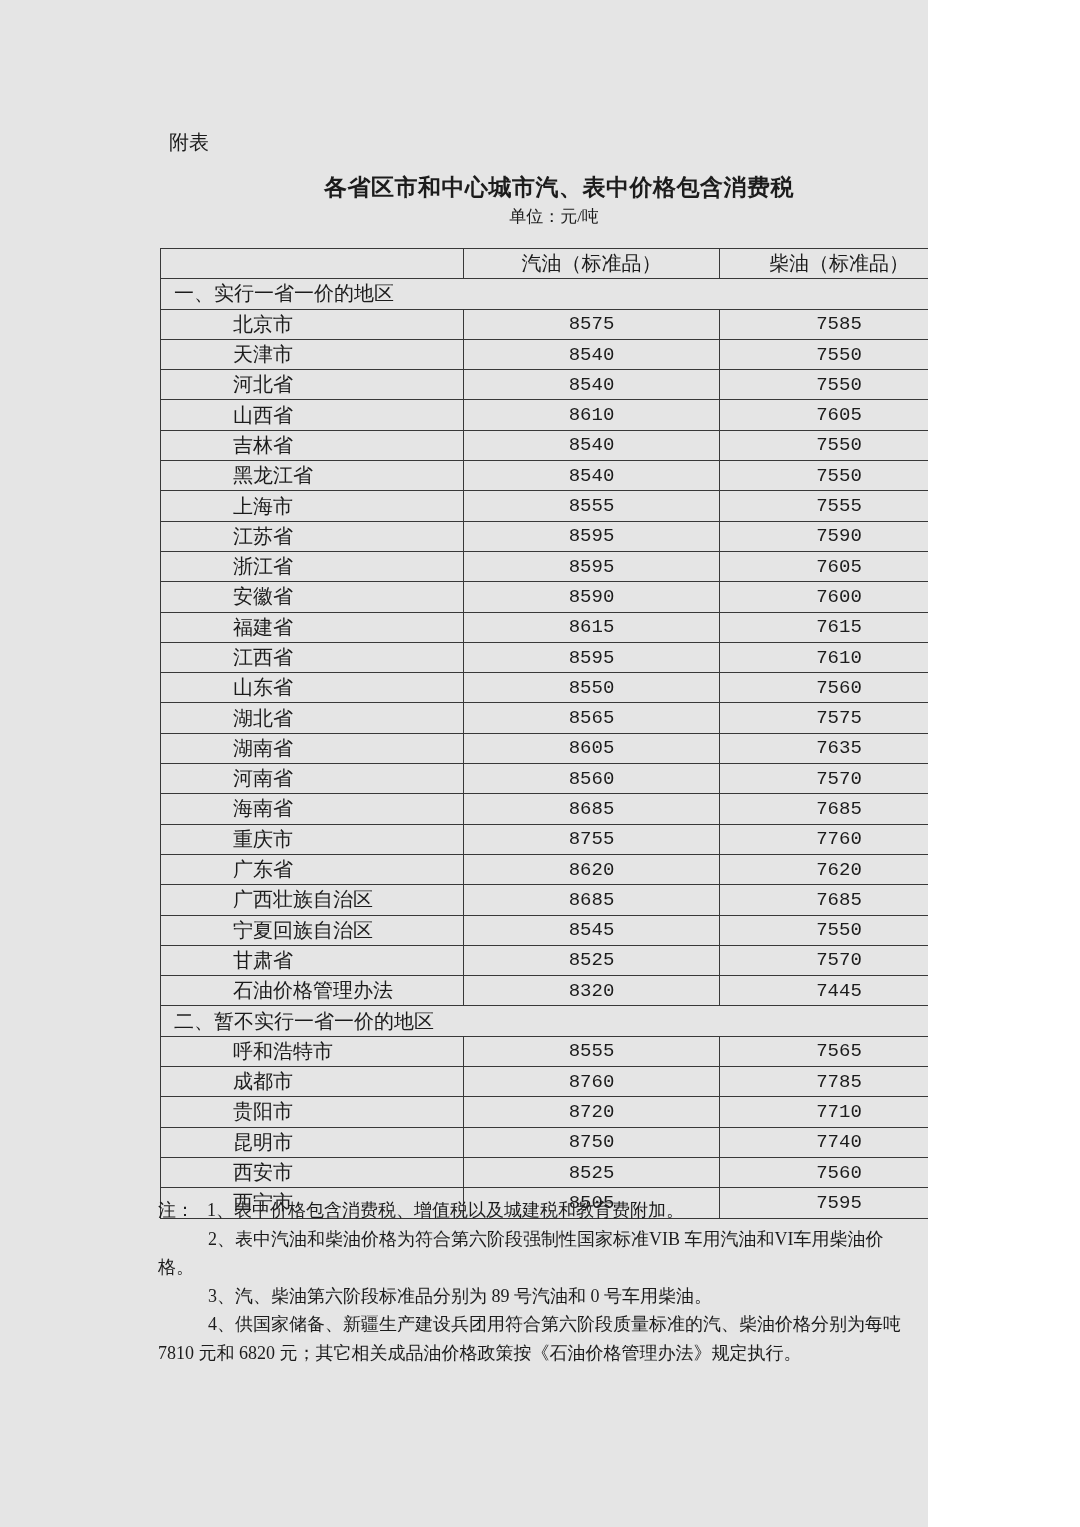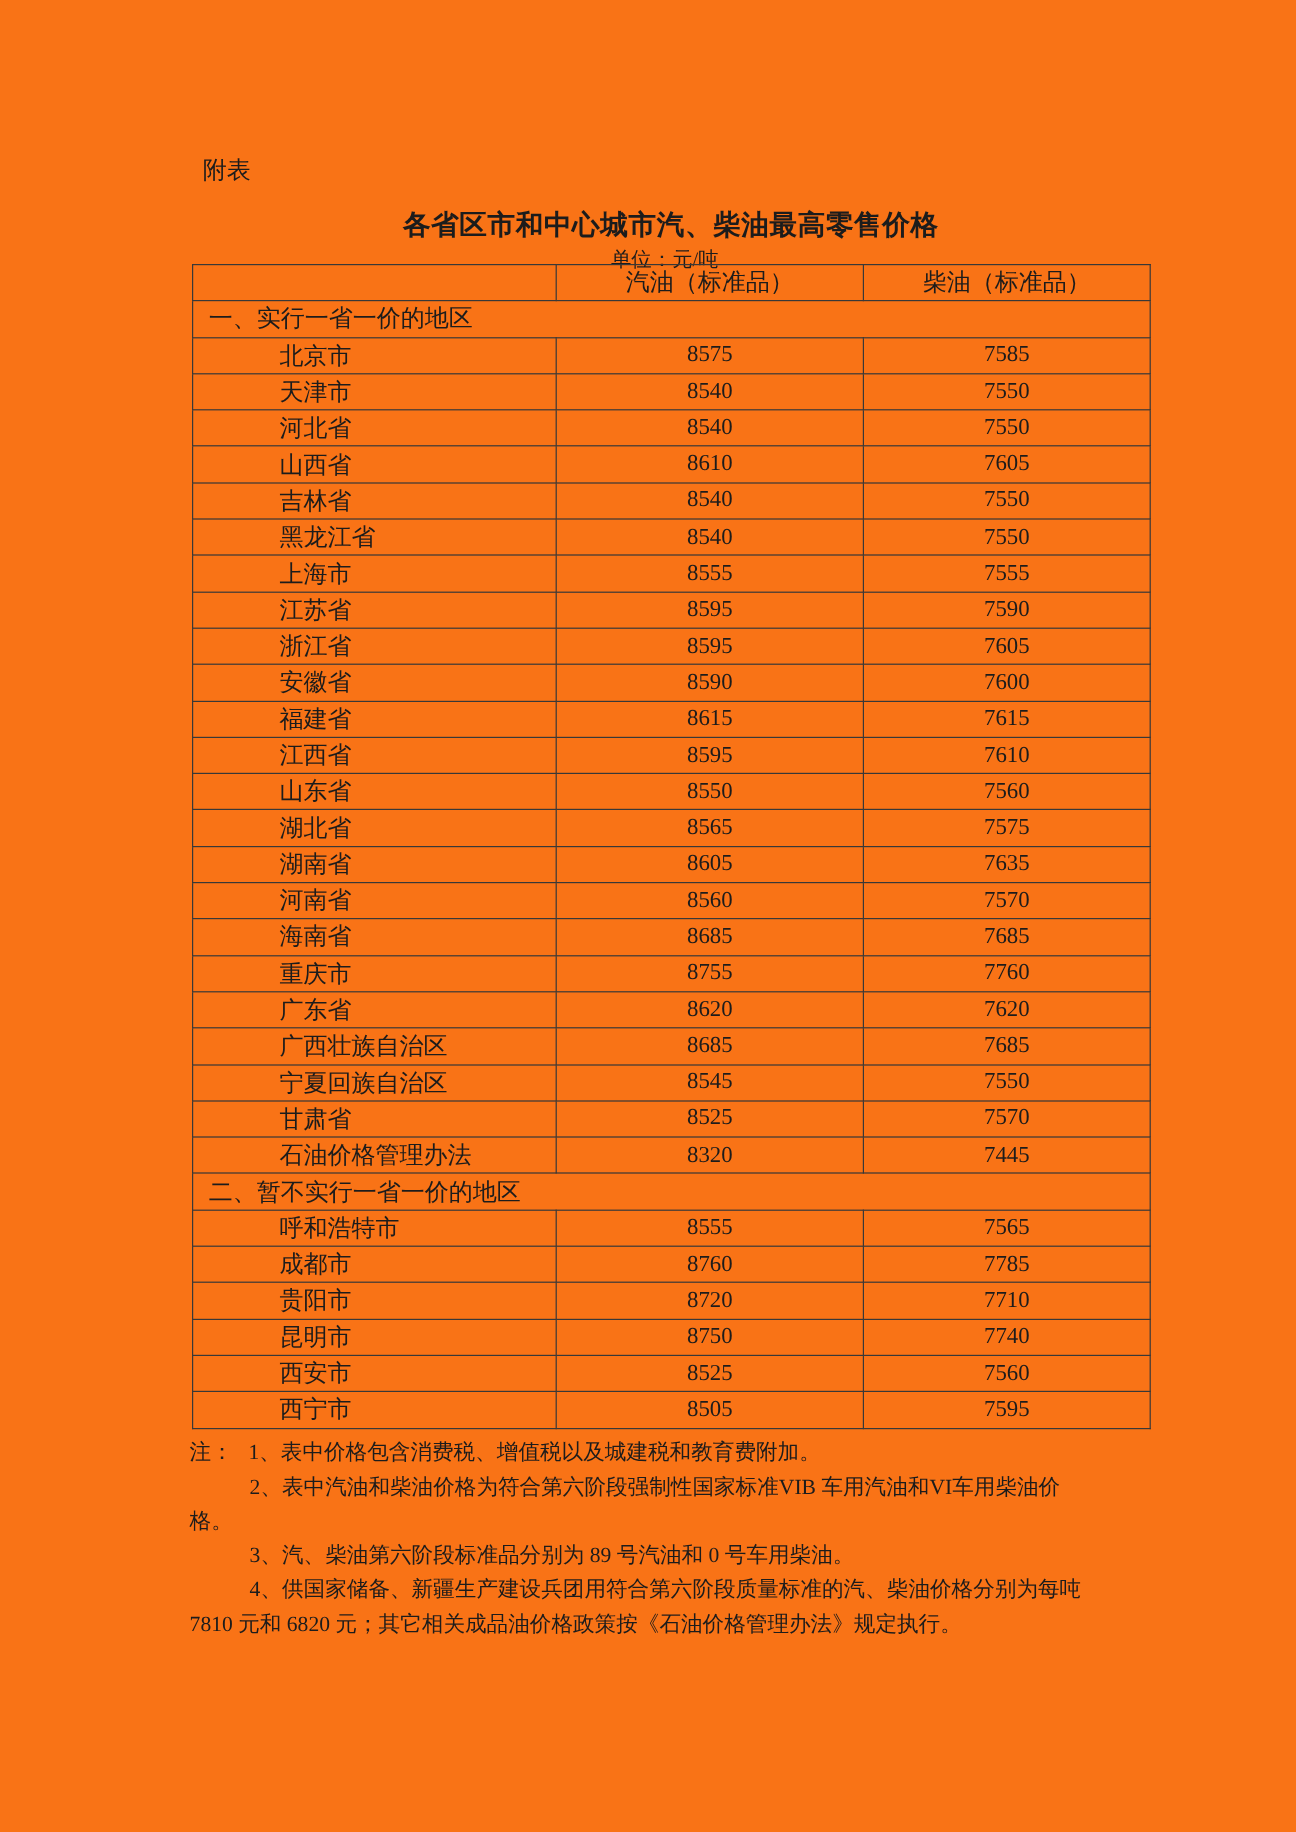"附表" .page { background: #f97316 -> #e5e5e5; width: 1080px -> 928px }
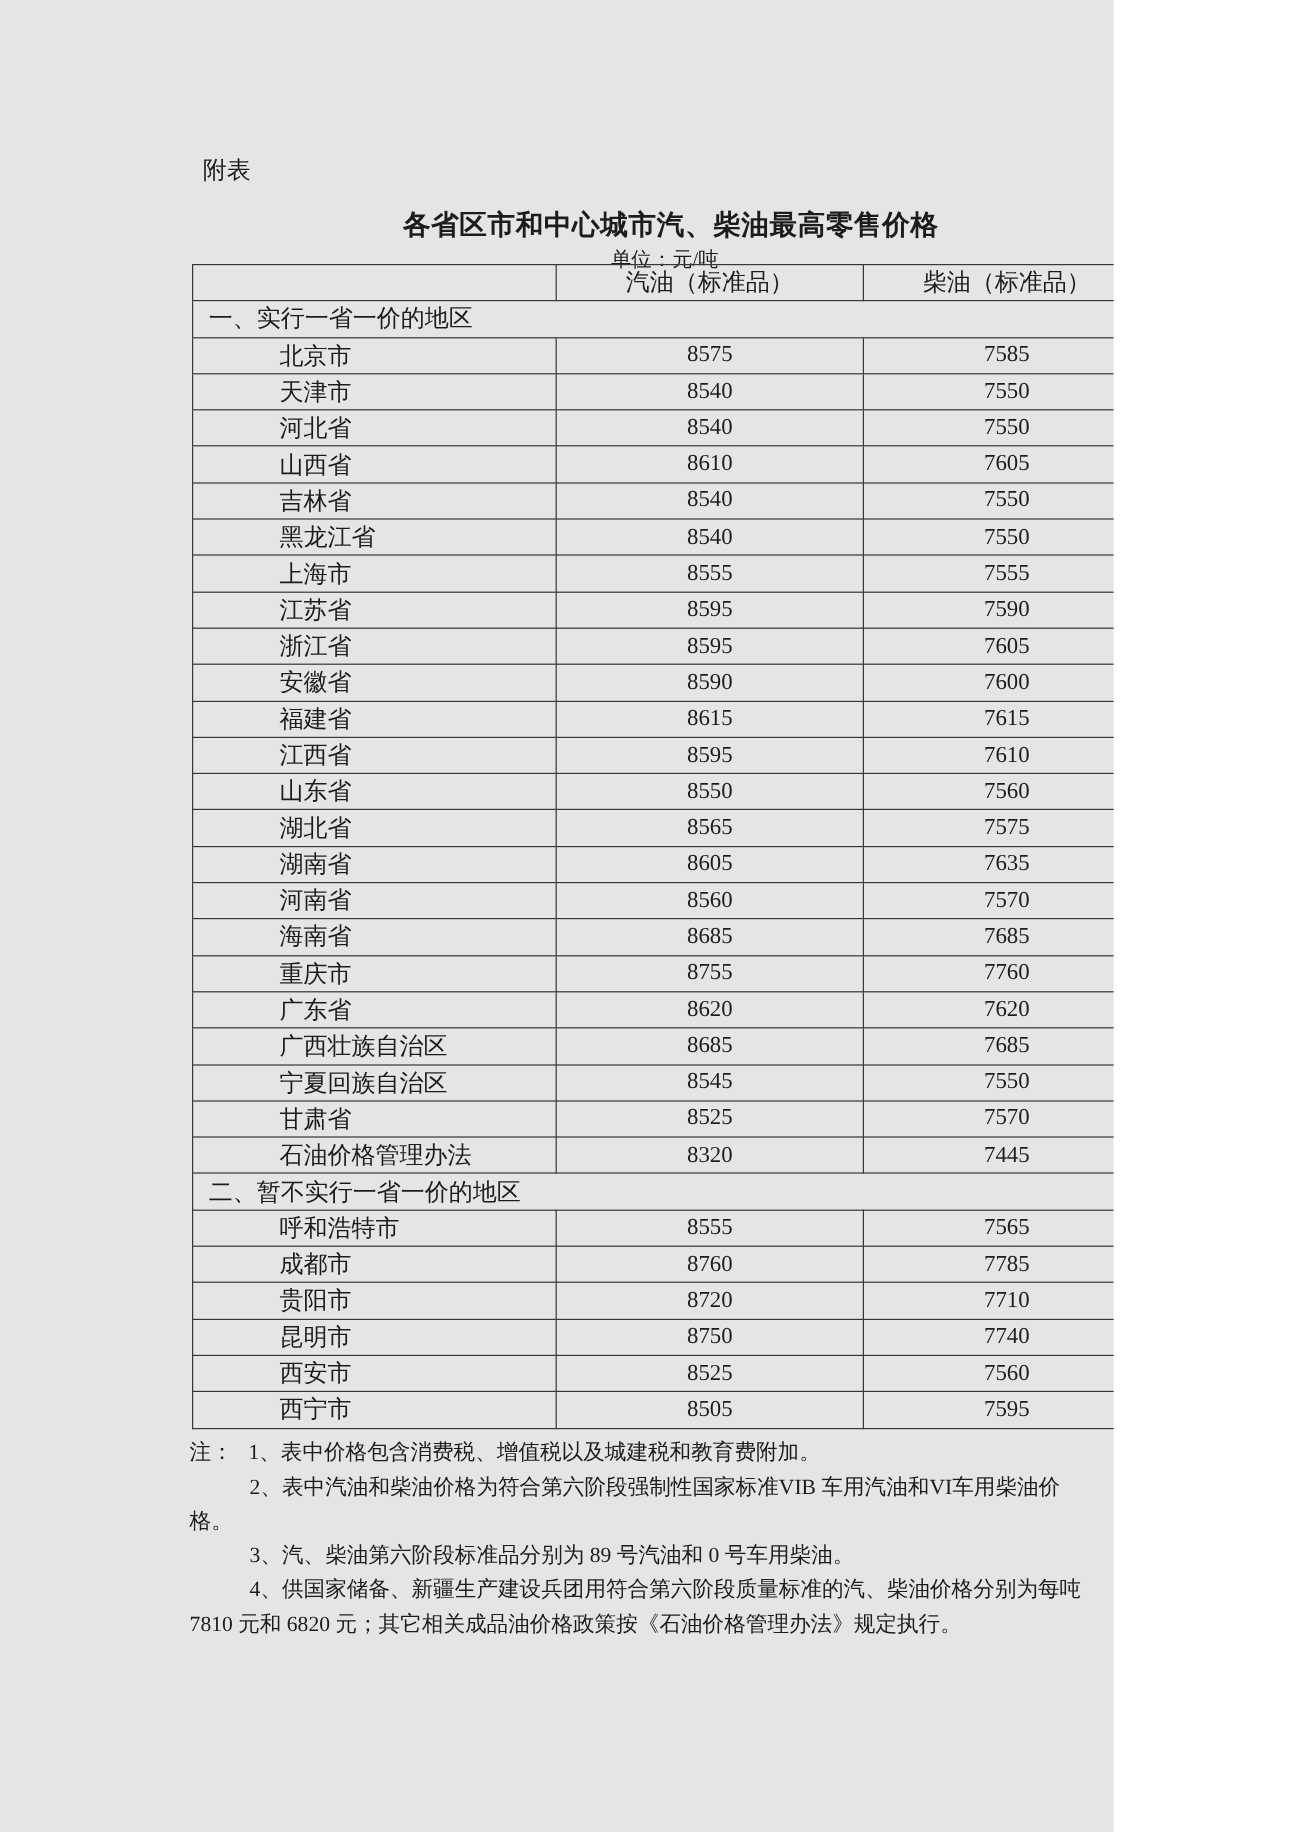"各省区市和中心城市汽、柴油最高零售价格" h1.title { text: 柴油最高零售价格 -> 表中价格包含消费税 }
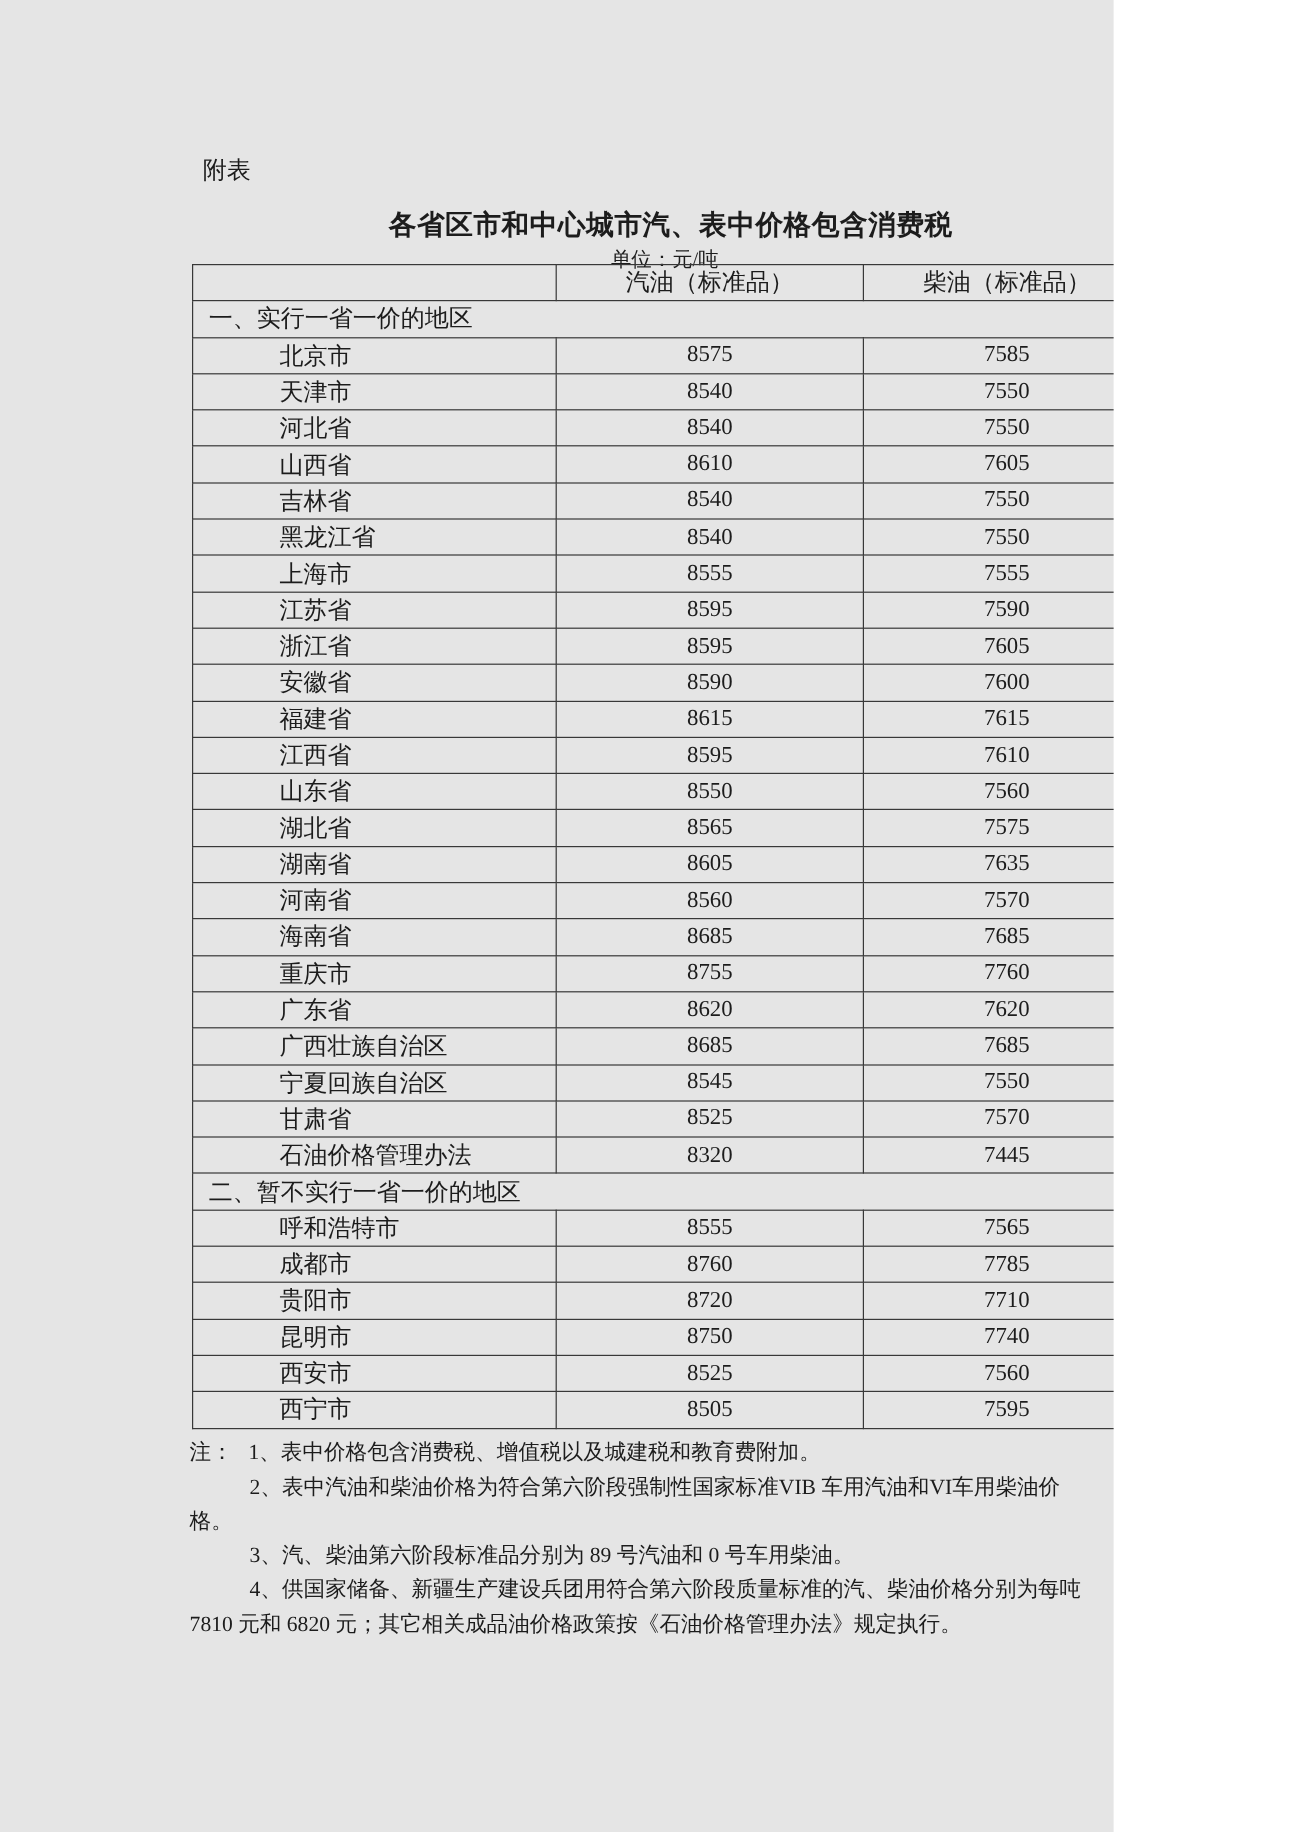"汽油（标准品）" table.price-table { font-family: none -> Liberation Mono, monospace; top: 220px -> 248px }
